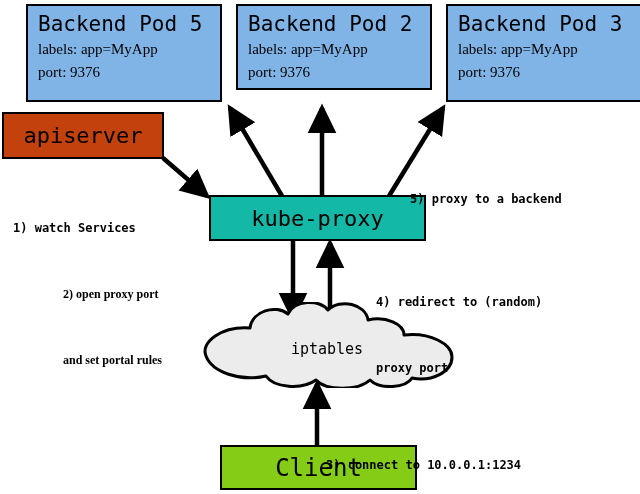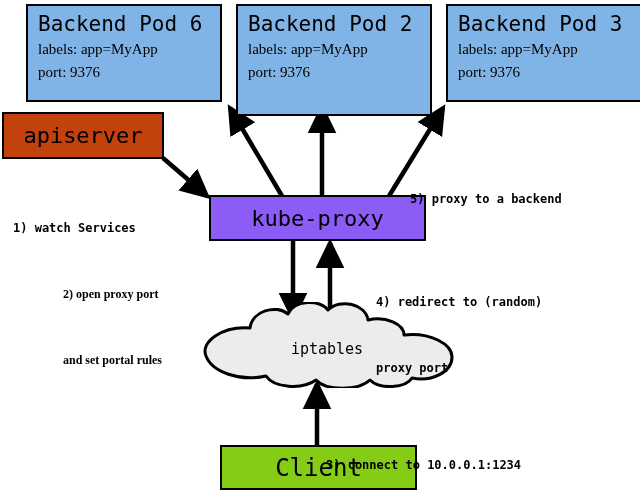"Backend Pod 6" div.pod-title { text: 6 -> 5 }
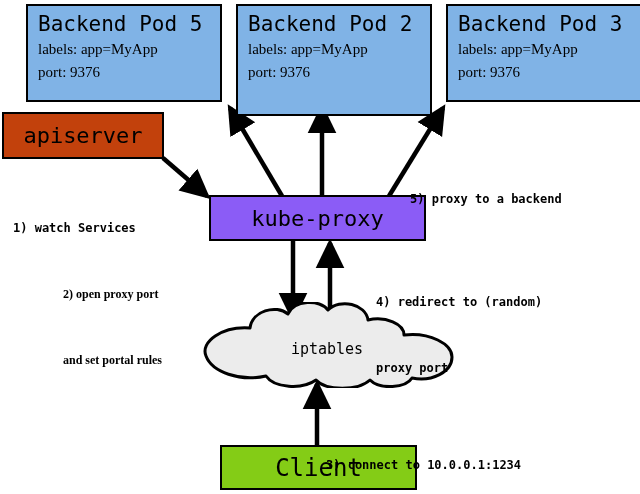"Backend Pod 2" div.node { height: 112px -> 86px }
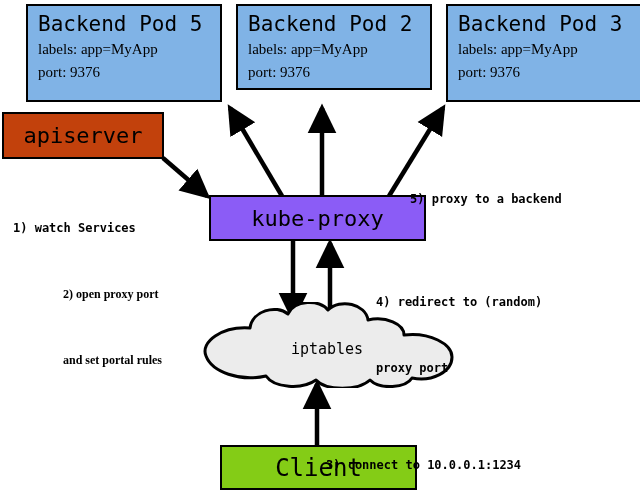"kube-proxy" div.node { background: #8b5cf6 -> #14b8a6 }
